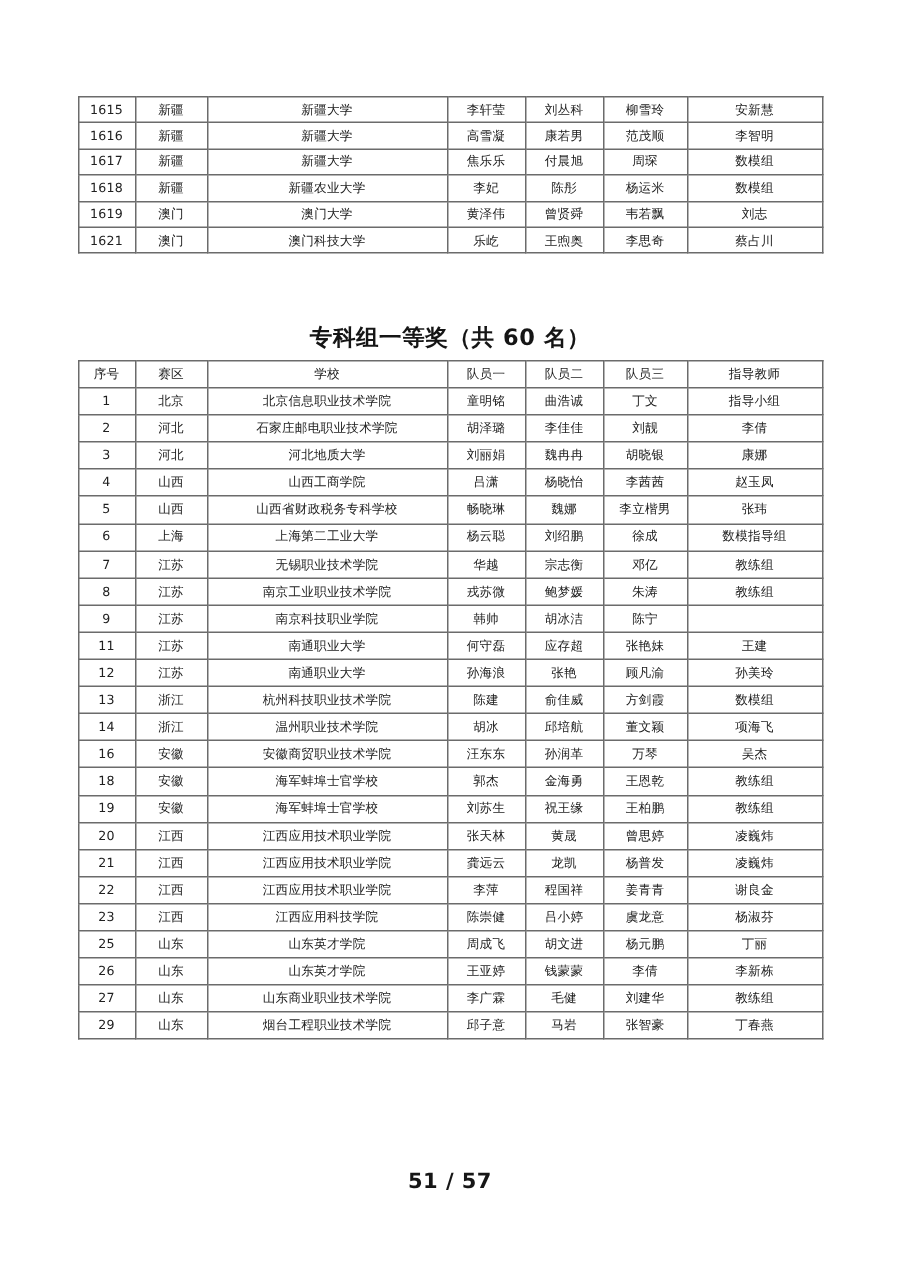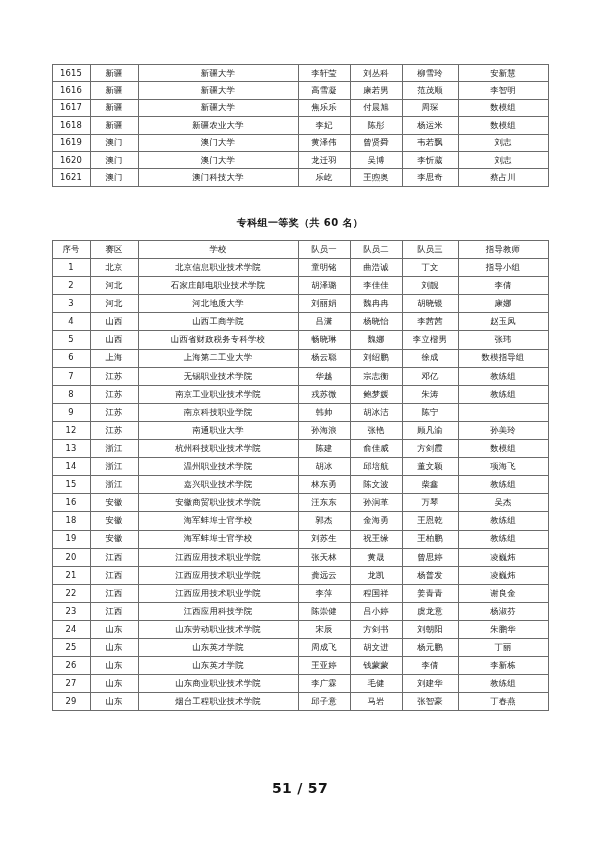"1620" tr { html: <tr> <td>1620</td> <td>澳门</td> <td>澳门大学</td> <td>龙迁羽</td> <td>吴博</td> <td>李忻葳</td> <td>刘志</td> </tr> -> none }
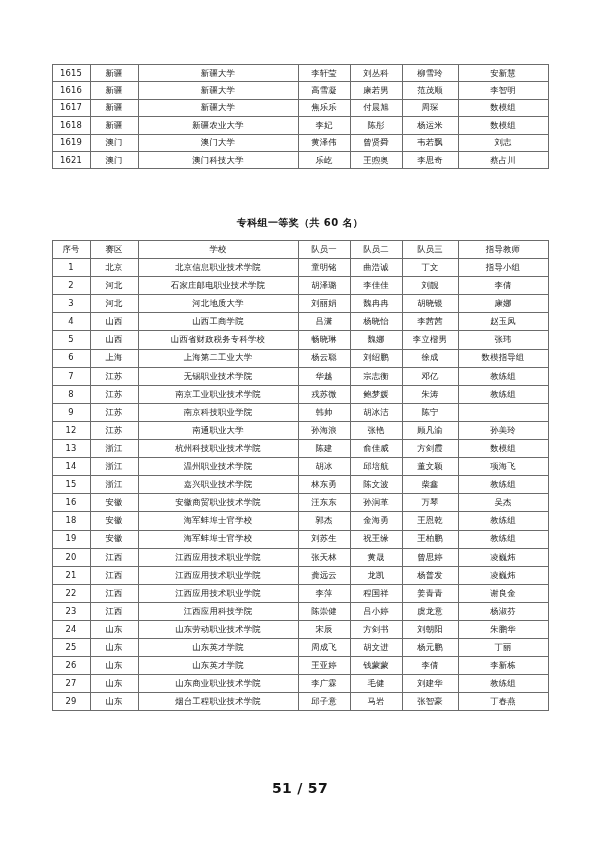"专科组一等奖（共 60 名）" .section-title { font-size: 10px -> 15px }
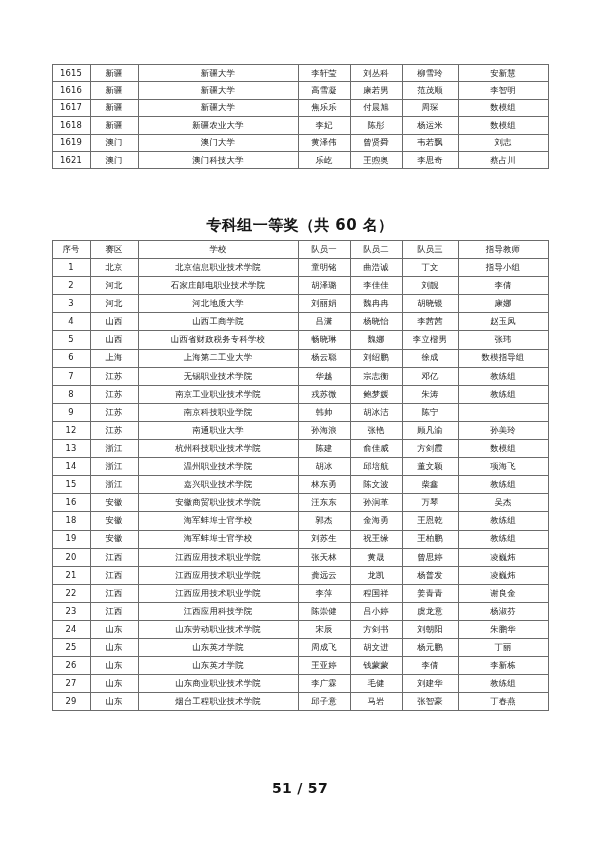"11" tr { html: none -> <tr> <td>11</td> <td>江苏</td> <td>南通职业大学</td> <td>何守磊</td> <td>应存超</td> <td>张艳妹</td> <td>王建</td> </tr> }
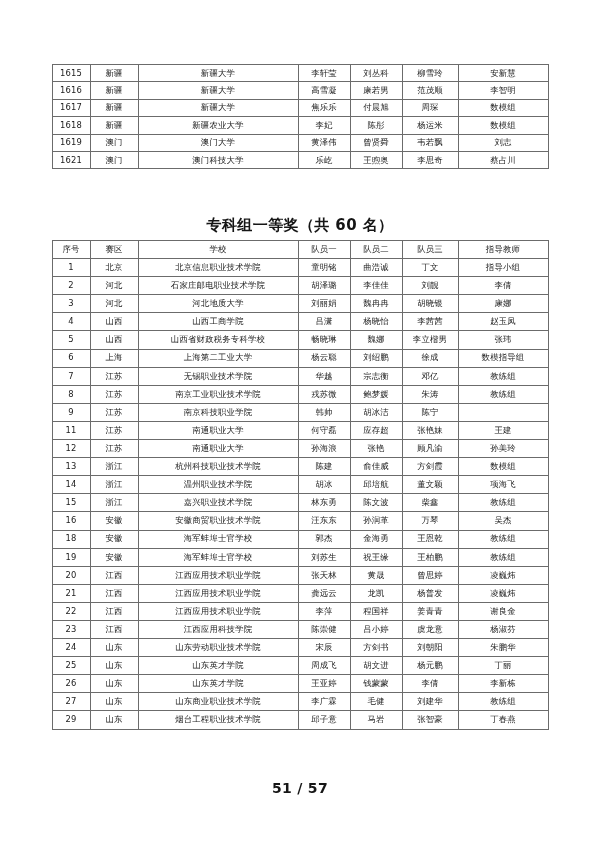"15" tr { html: <tr> <td>15</td> <td>浙江</td> <td>嘉兴职业技术学院</td> <td>林东勇</td> <td>陈文波</td> <td>柴鑫</td> <td>教练组</td> </tr> -> none }
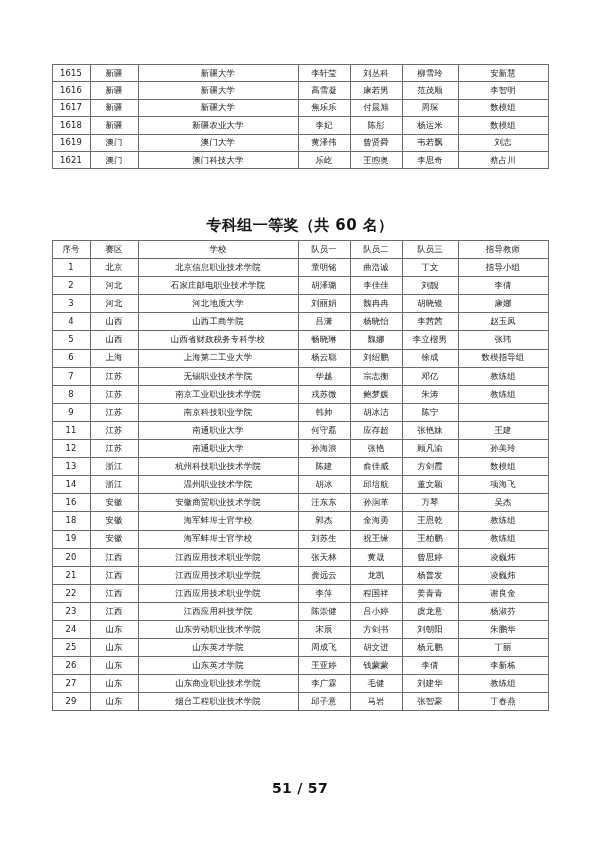"24" tr { html: <tr> <td>24</td> <td>山东</td> <td>山东劳动职业技术学院</td> <td>宋辰</td> <td>方剑书</td> <td>刘朝阳</td> <td>朱鹏华</td> </tr> -> none }
